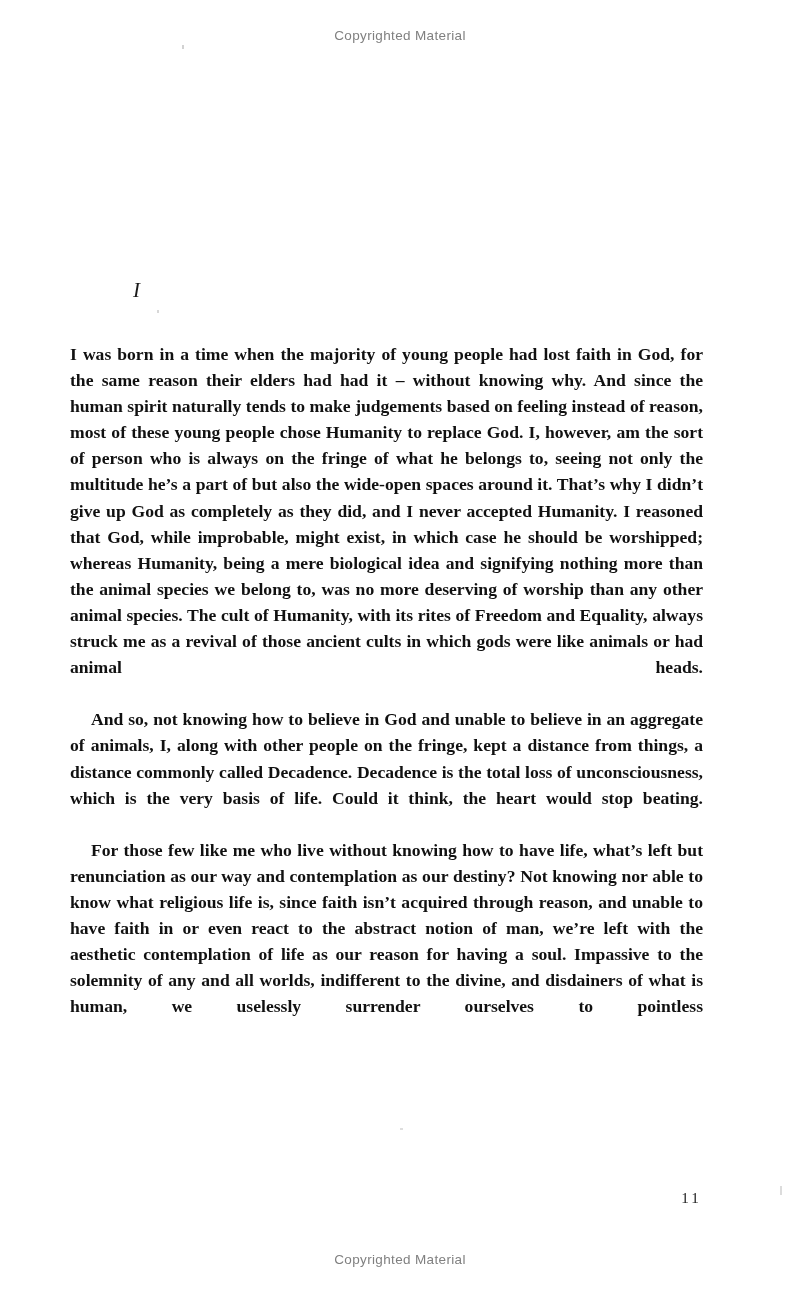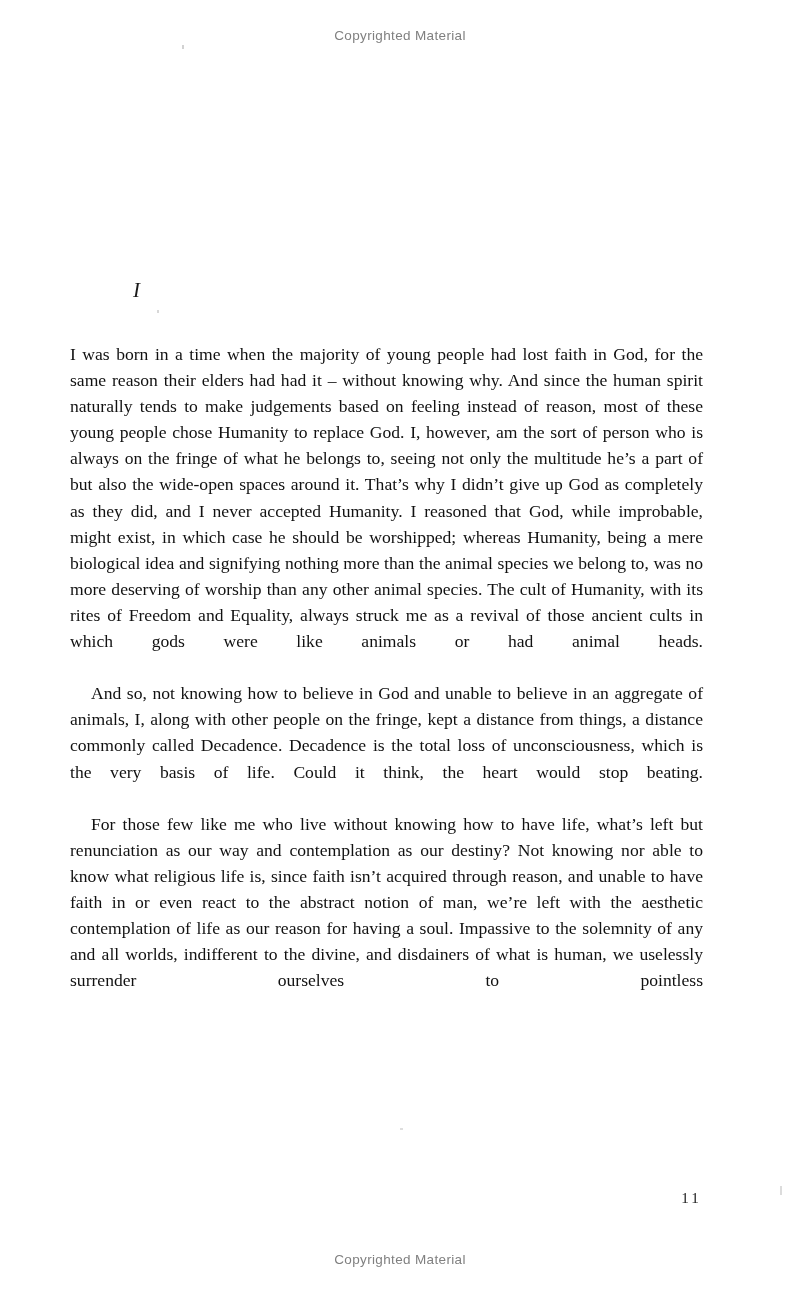"I was born in a" .para { font-weight: none -> bold }
